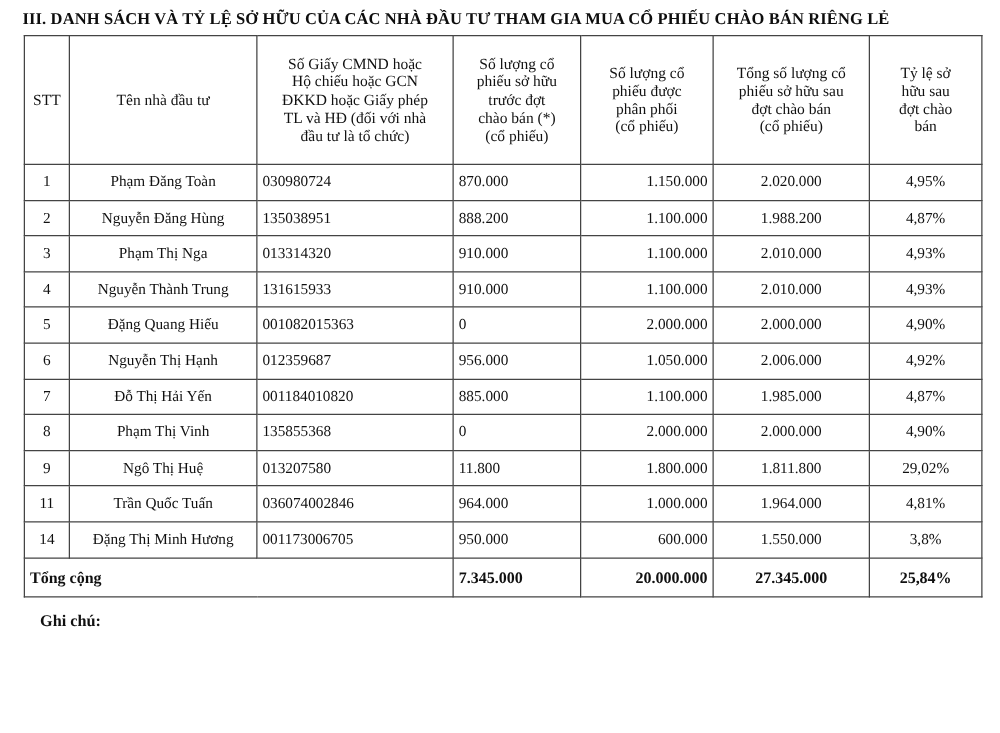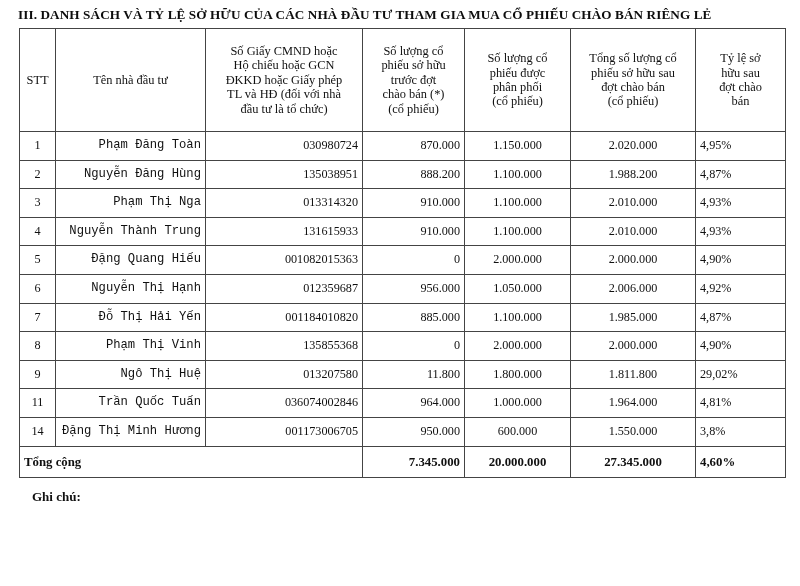"Phạm Đăng Toàn" td.c-name { font-family: Liberation Mono, monospace -> none; text-align: right -> center }
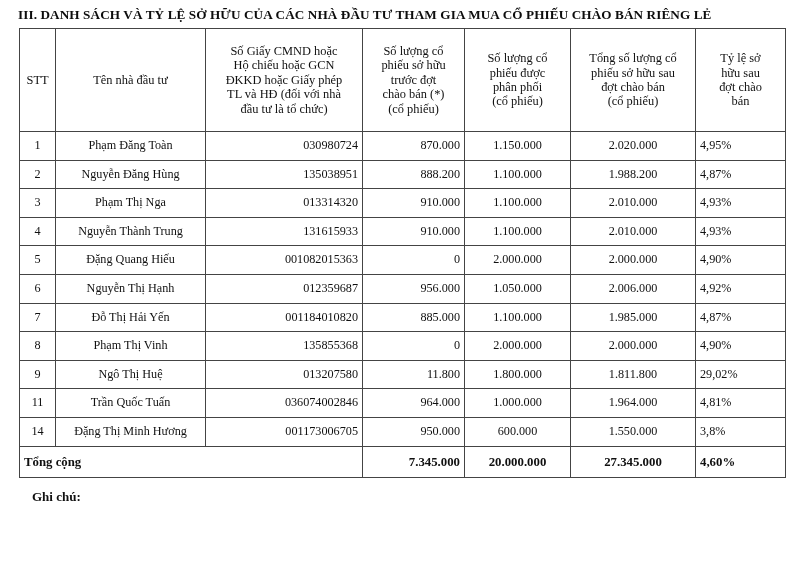"030980724" td.c-id { text-align: right -> left }
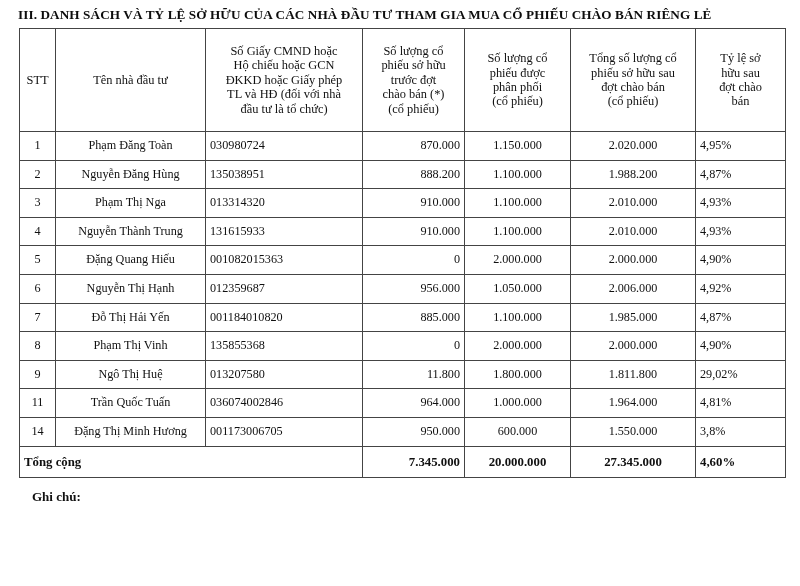"870.000" td.c-before { text-align: right -> left }
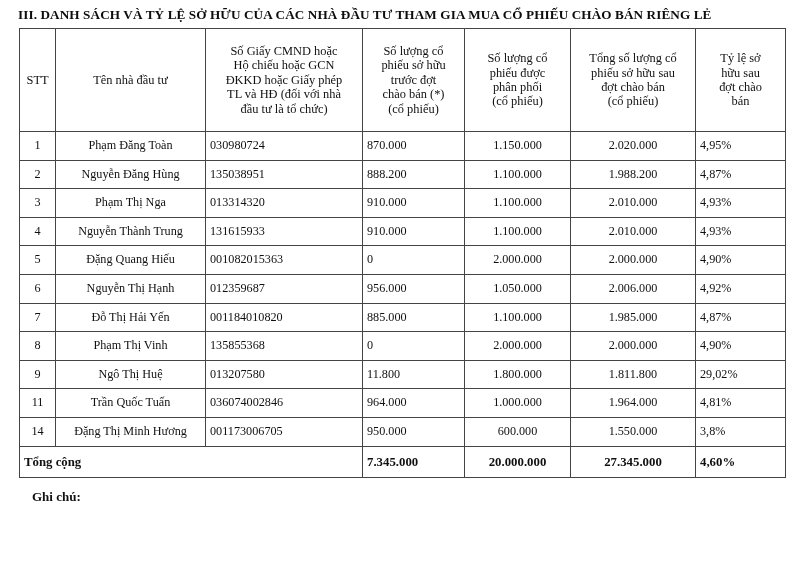"1.150.000" td.c-alloc { text-align: center -> right }
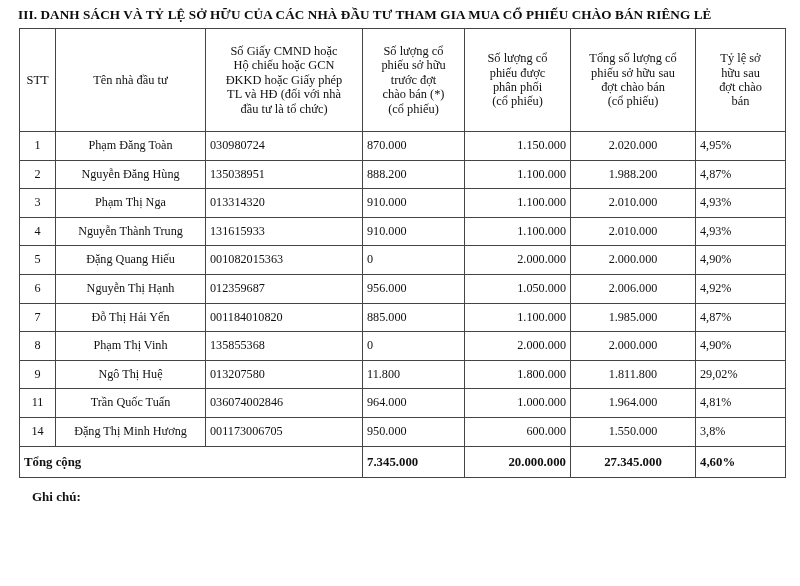"4,95%" td.c-ratio { text-align: left -> center }
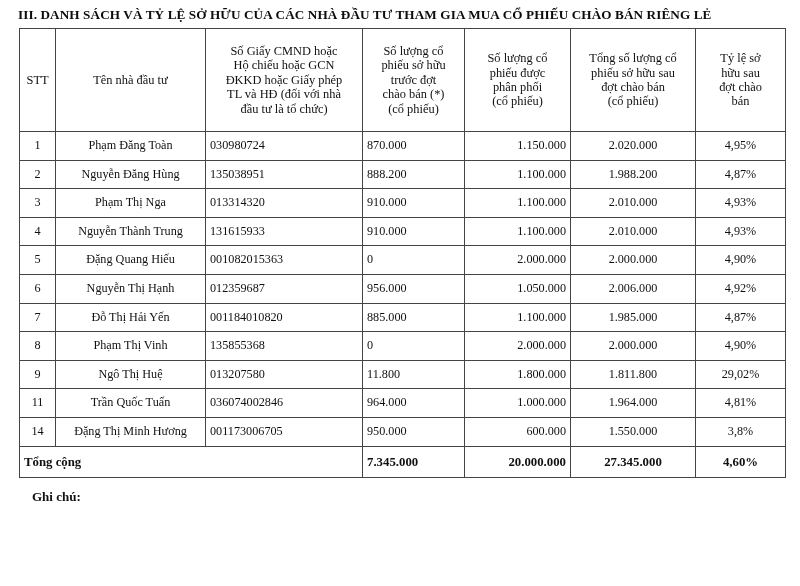"4,60%" td.c-ratio { text: 4,60% -> 25,84% }
